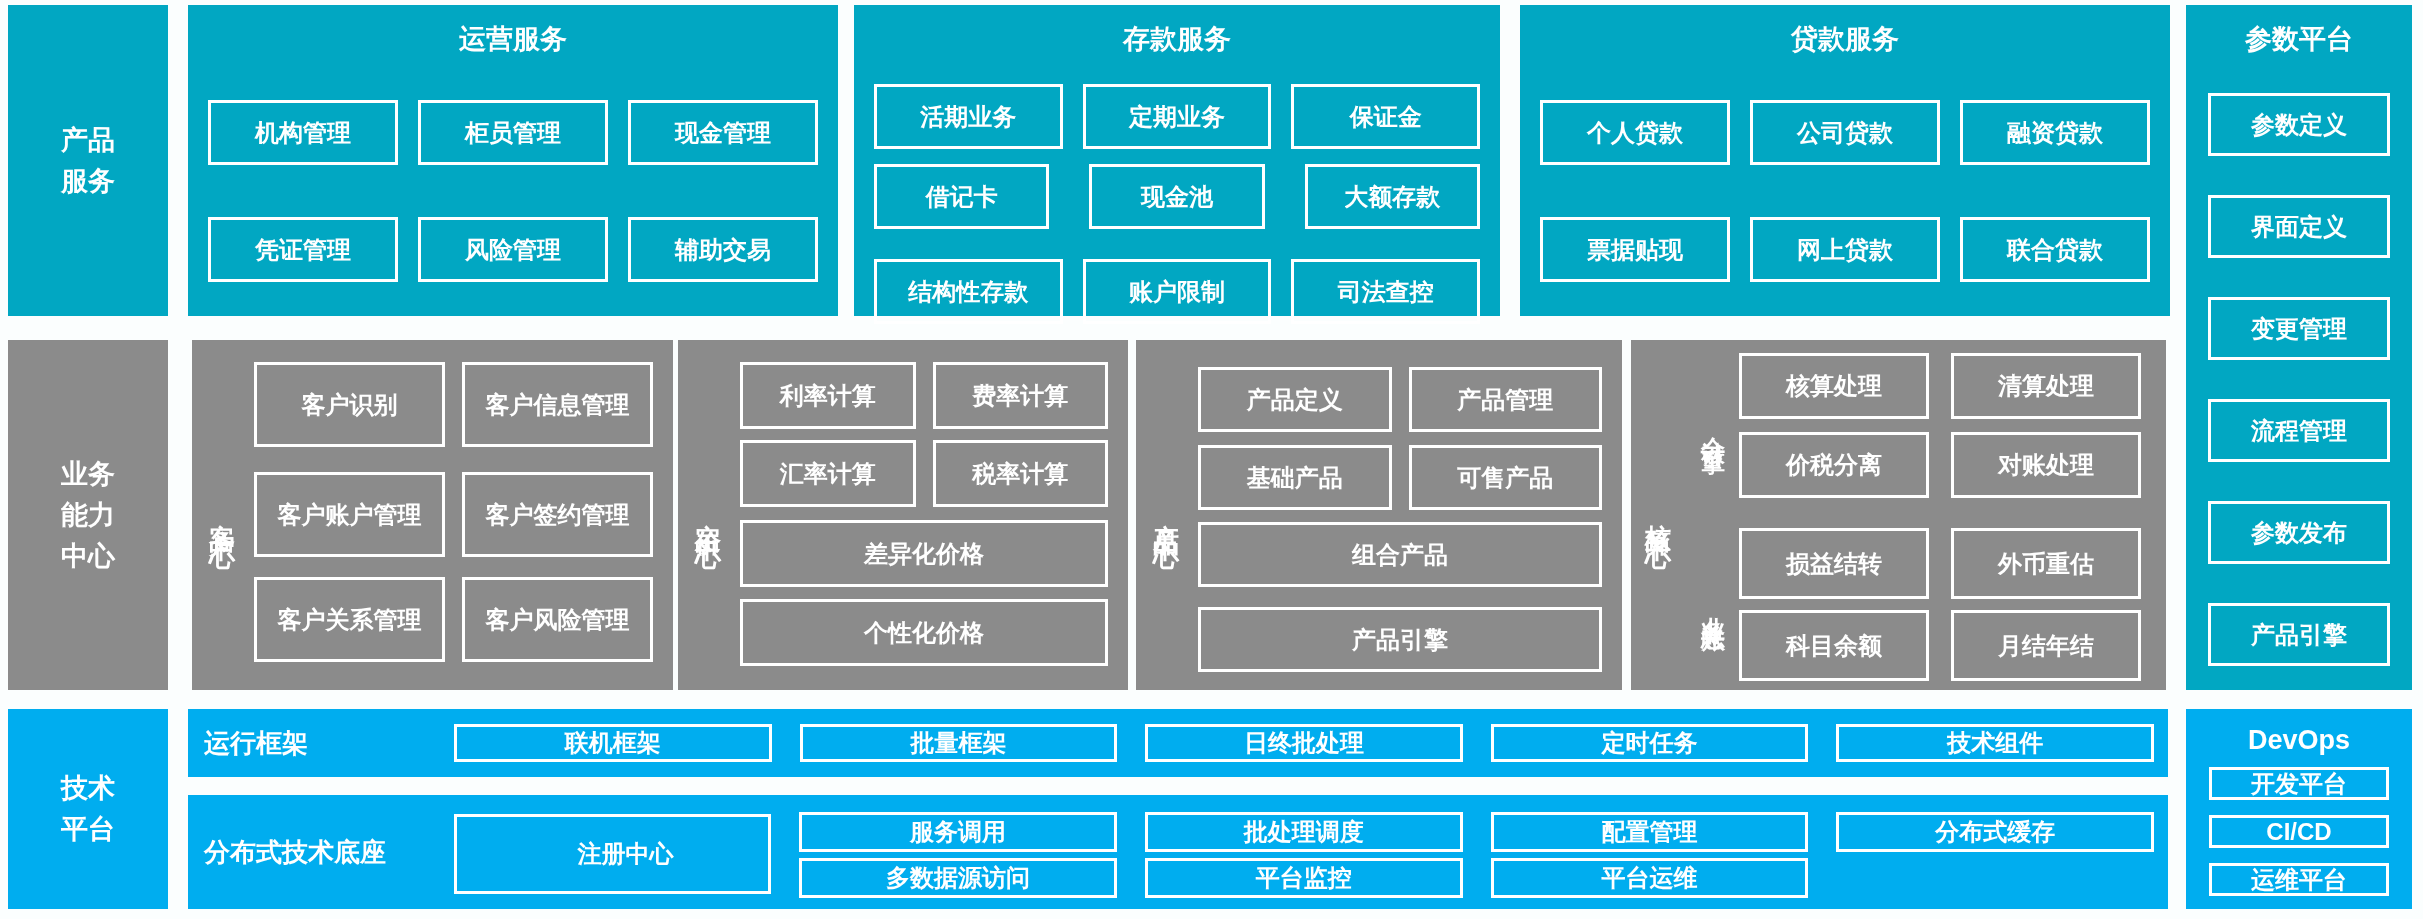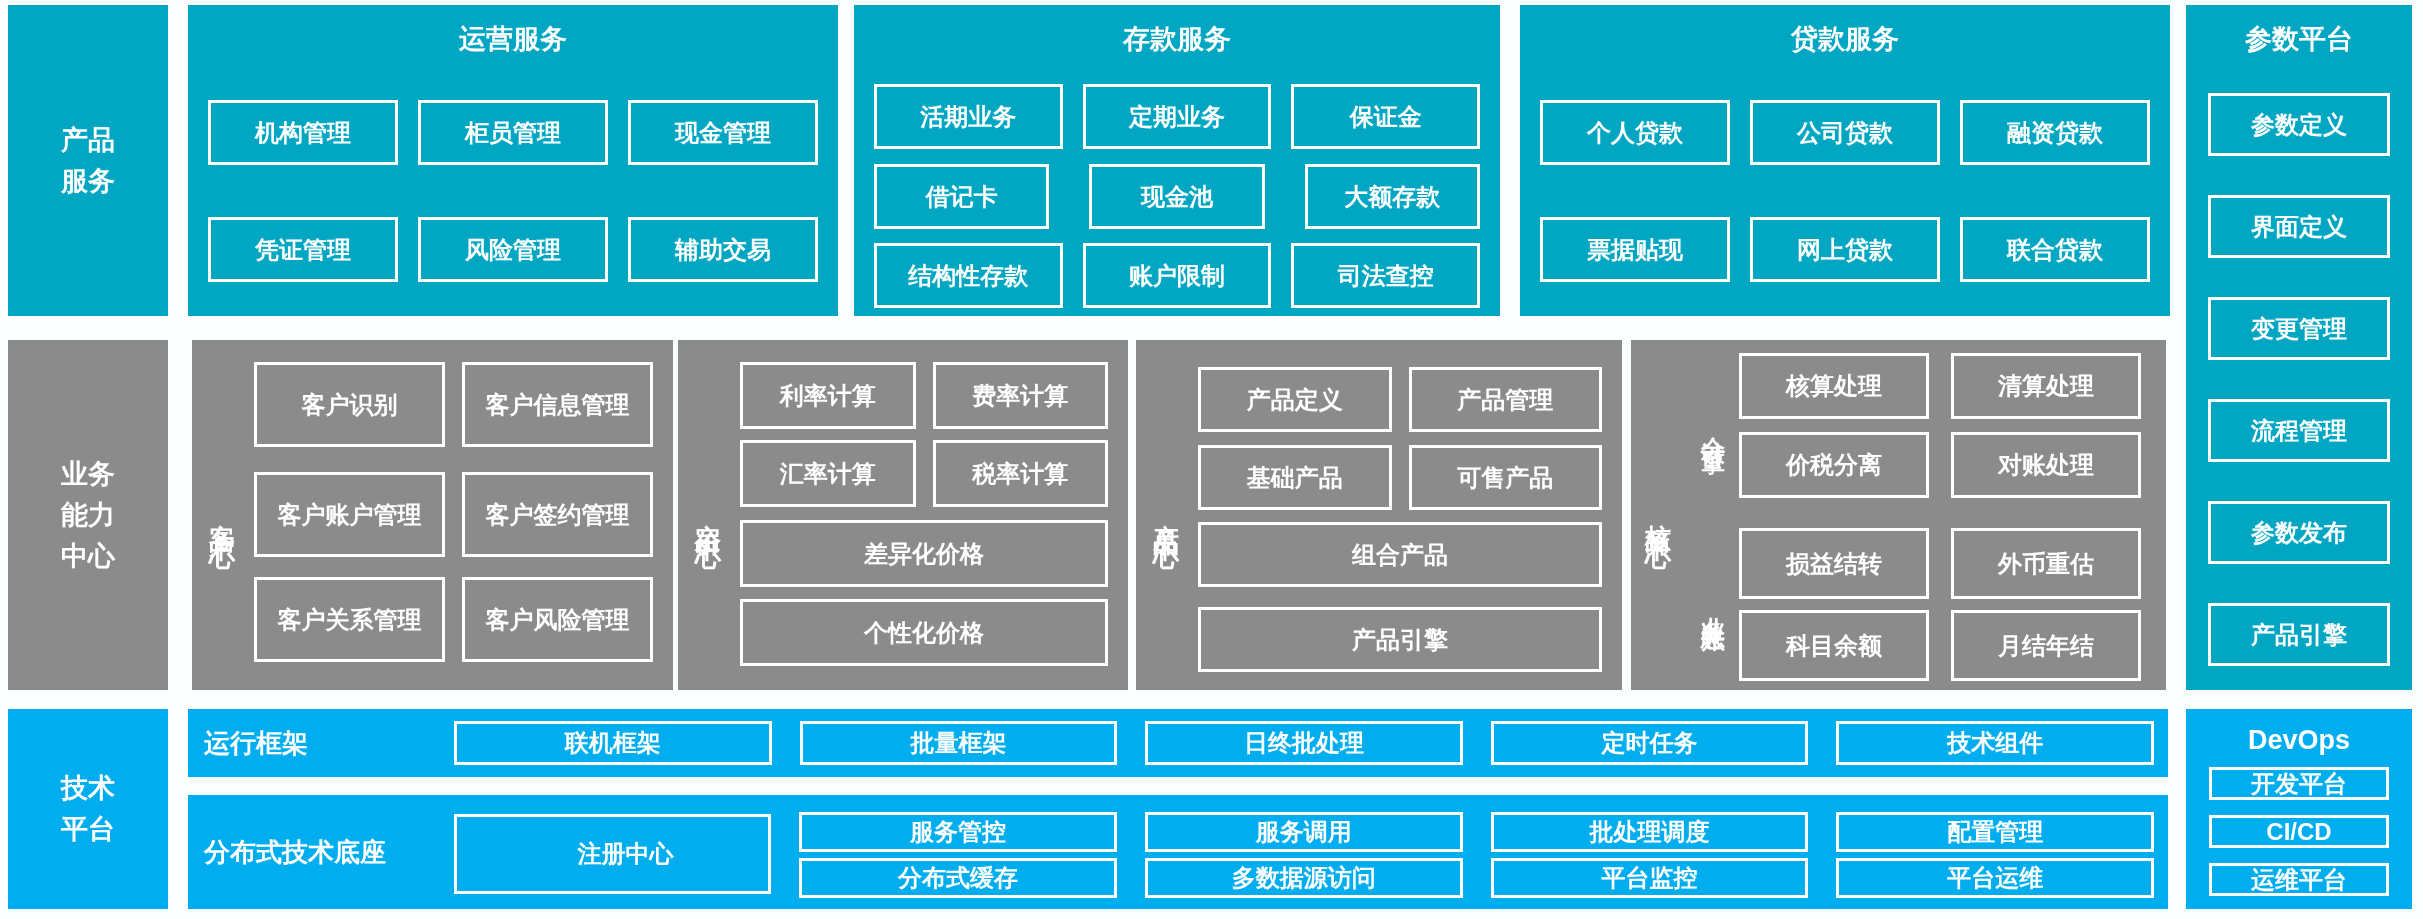"结构性存款" .mt13 { margin-top: 14px -> 30px }
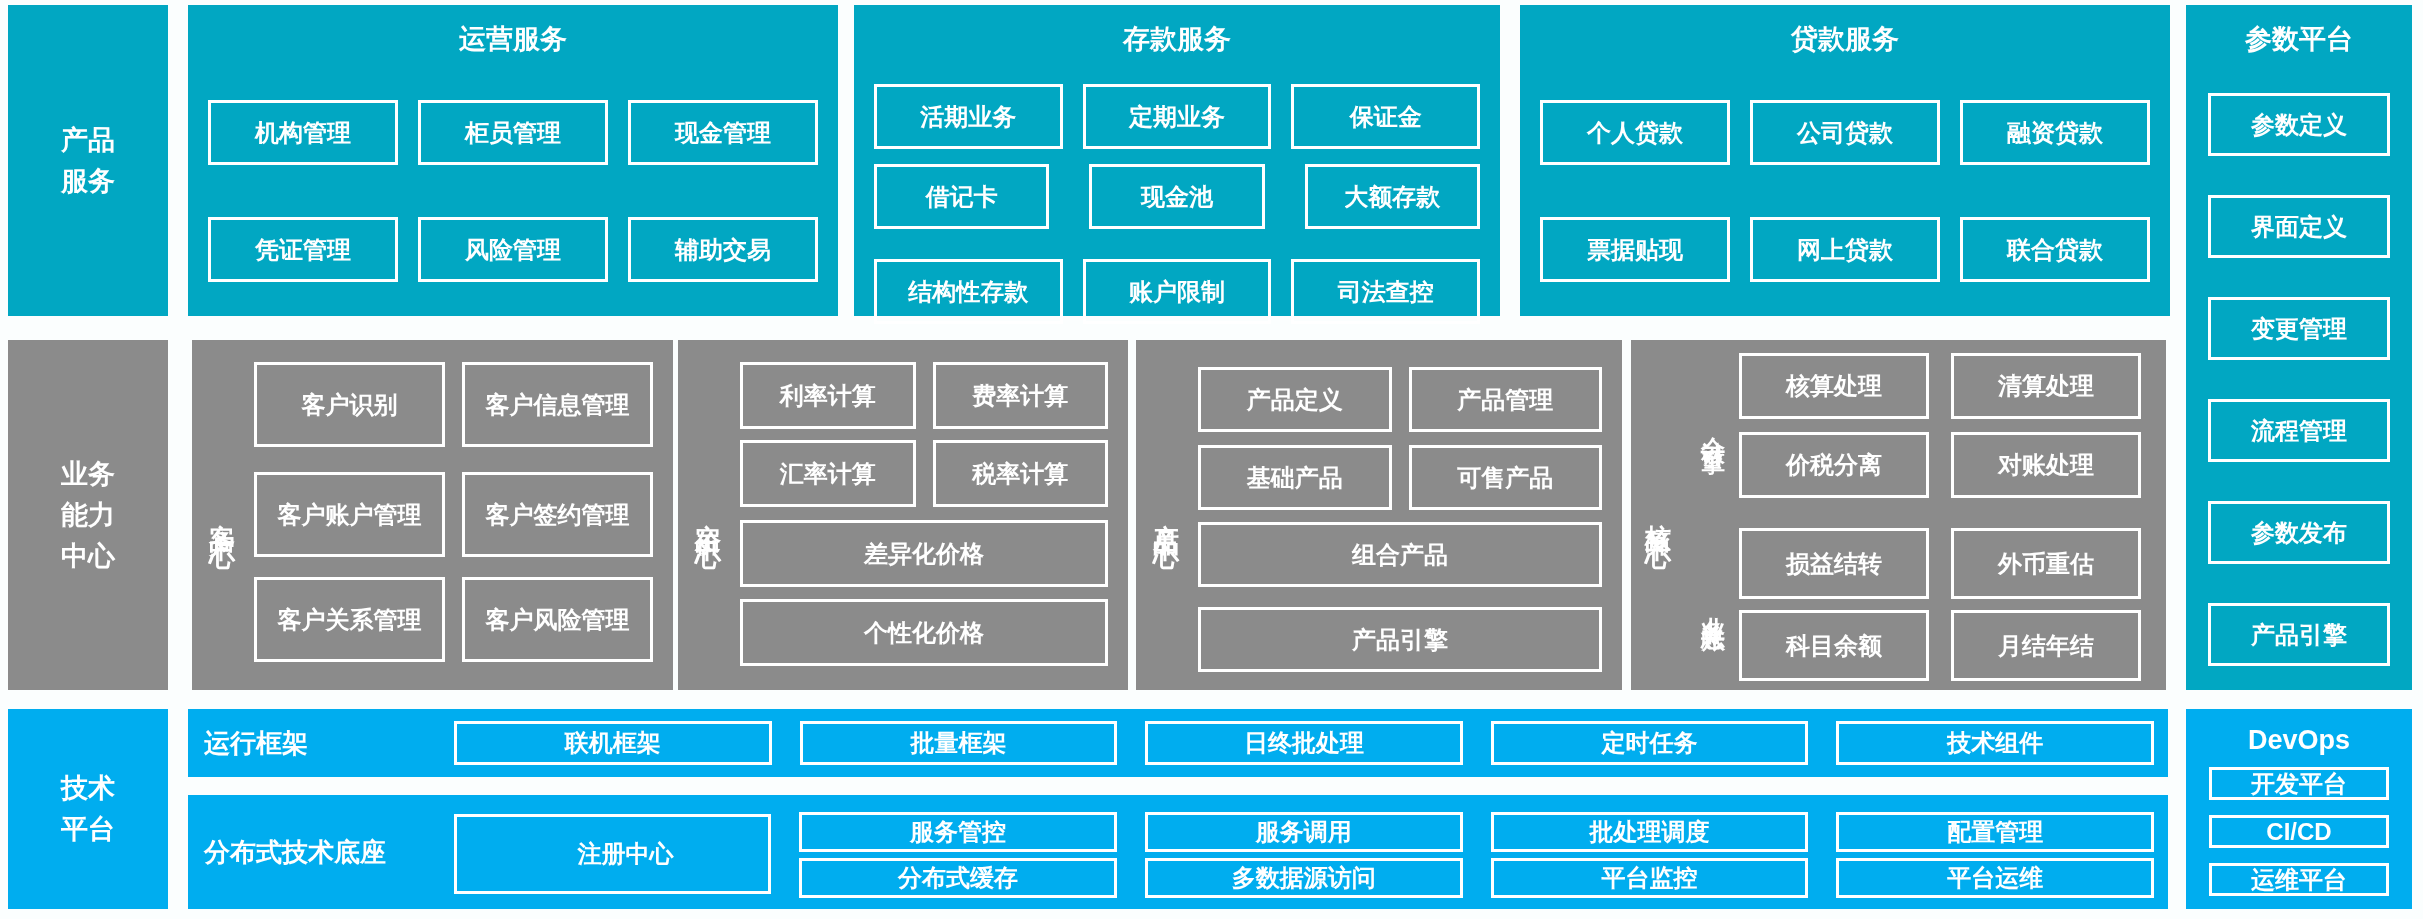"联机框架" .band1-boxes .box { height: 44px -> 38px }
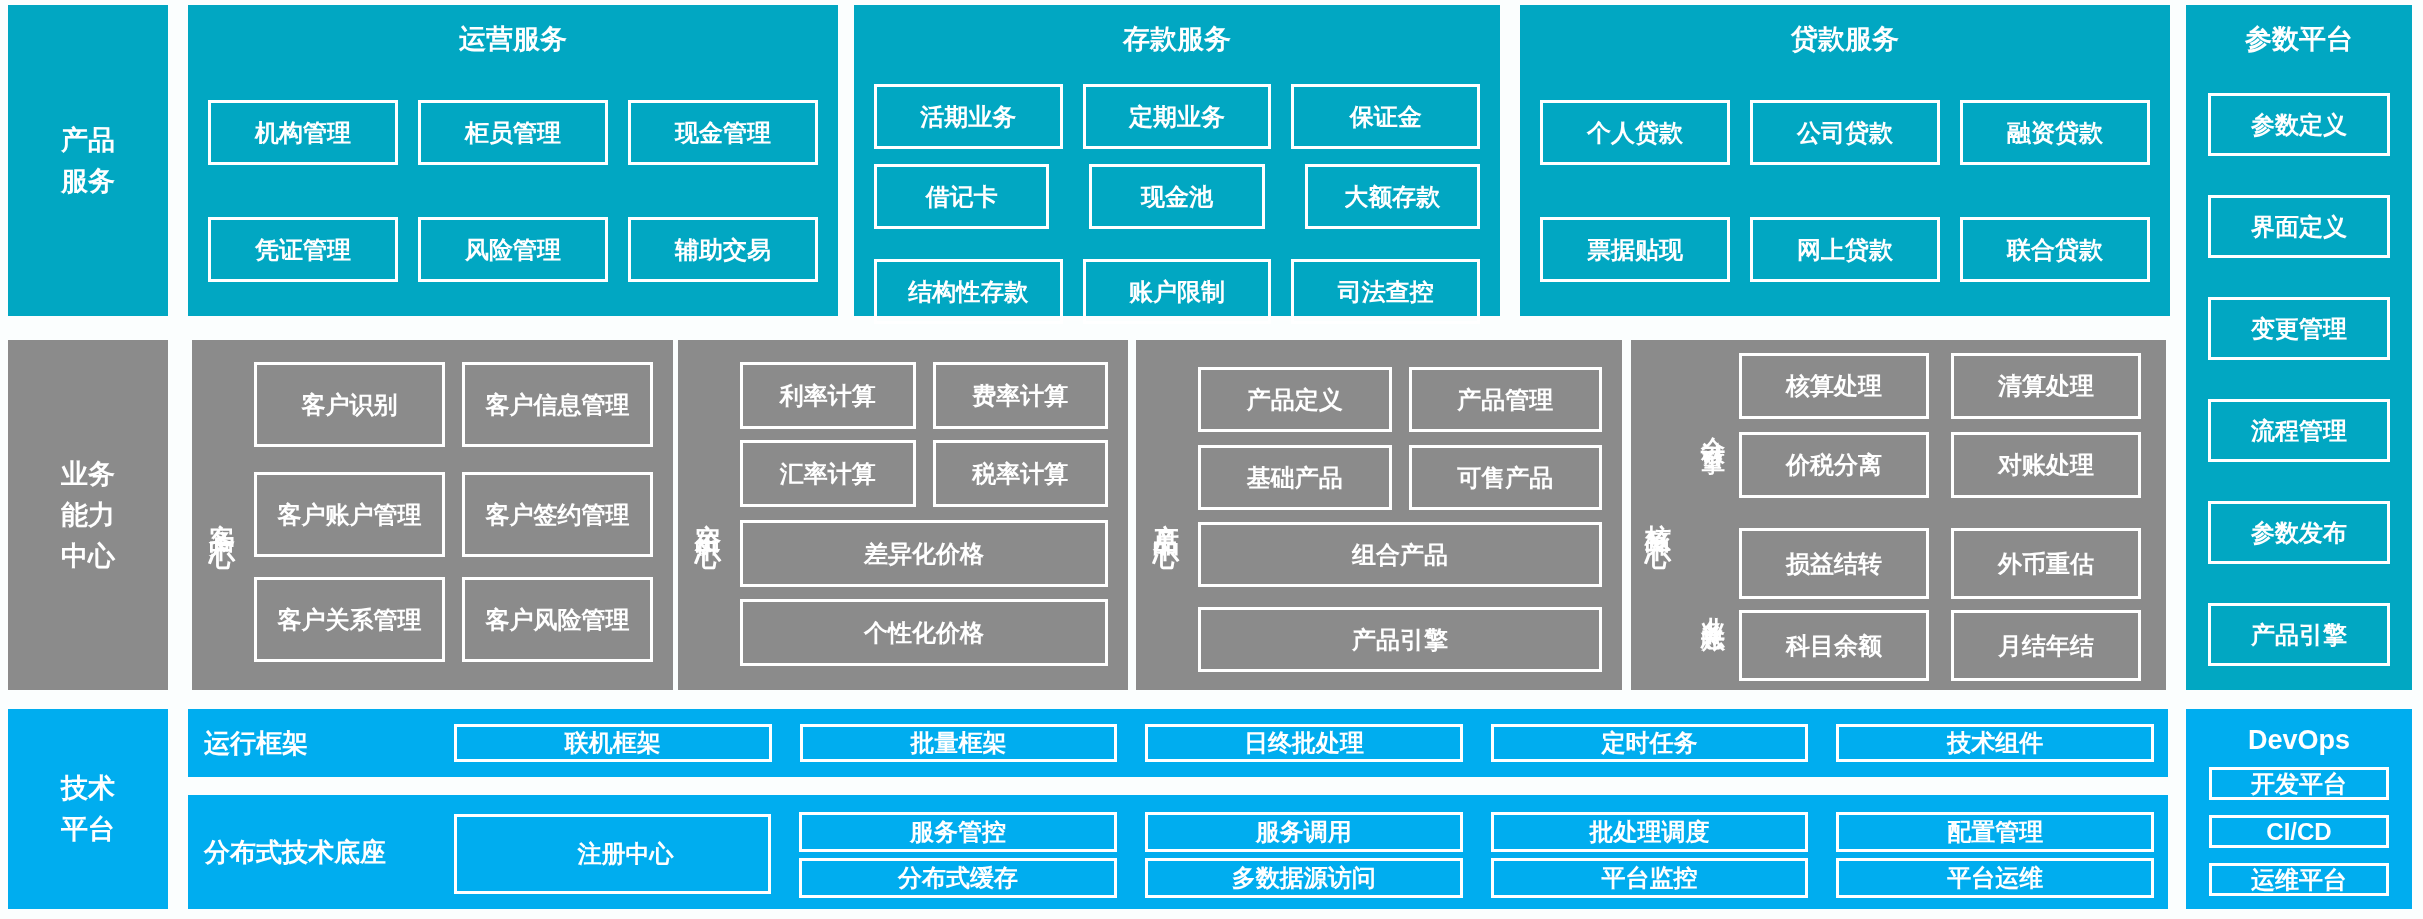"服务管控" div.box { html: <div>服务管控</div> -> none }
